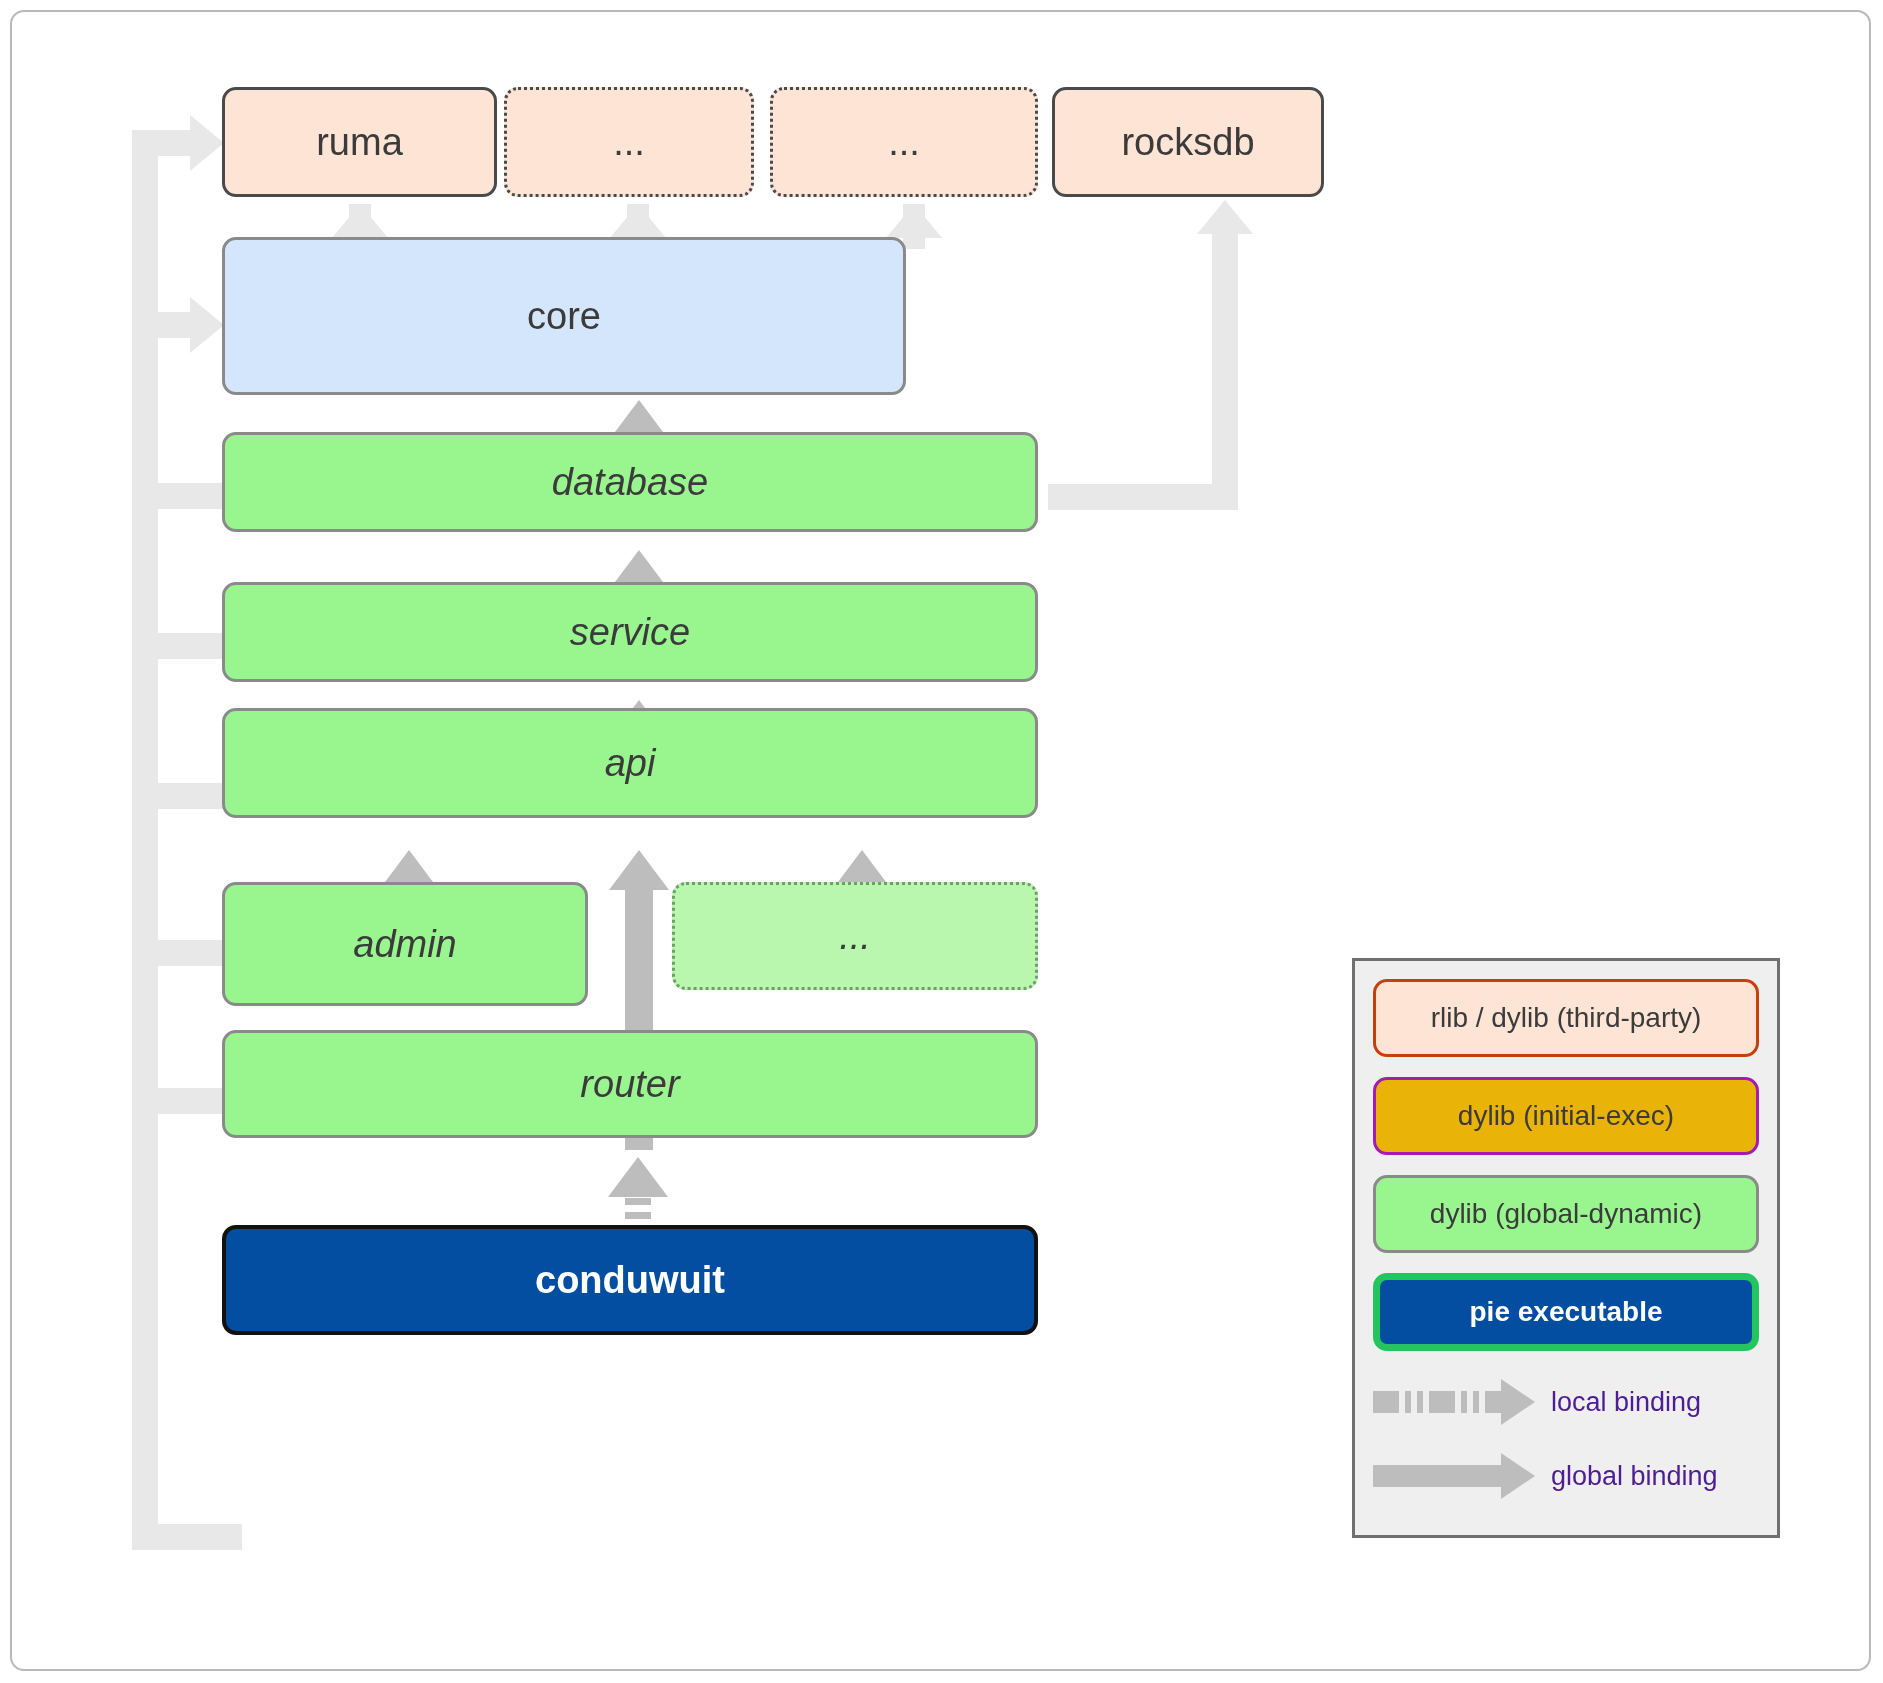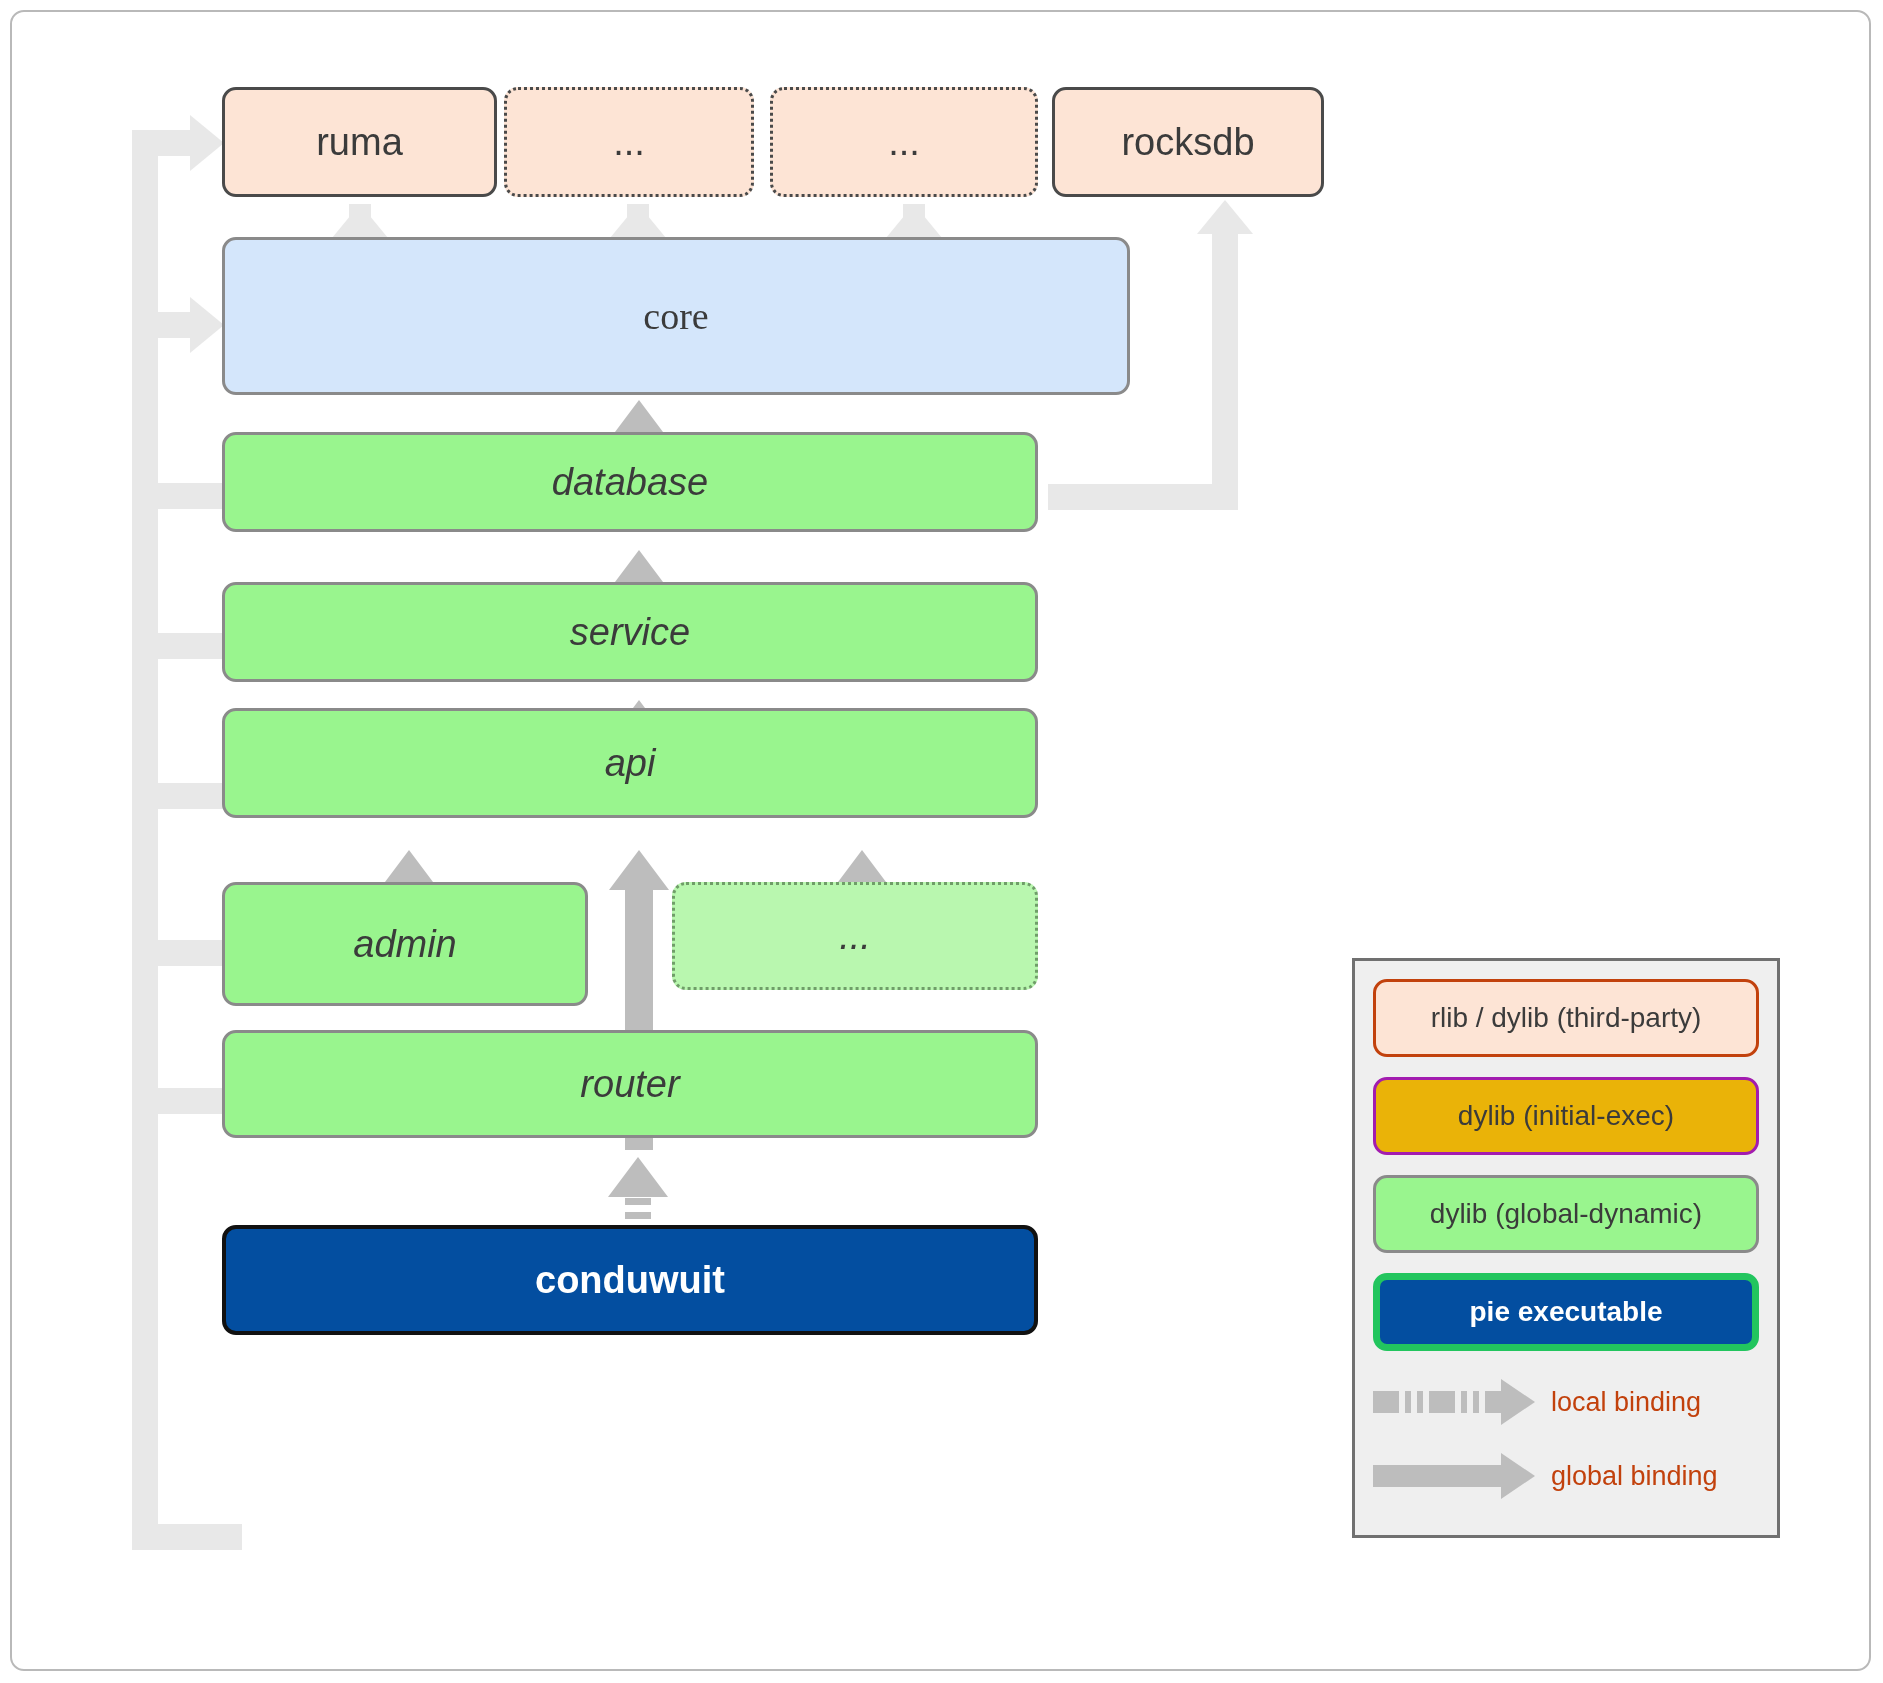"core" div.node { font-family: Liberation Serif, serif -> none; width: 908px -> 684px }
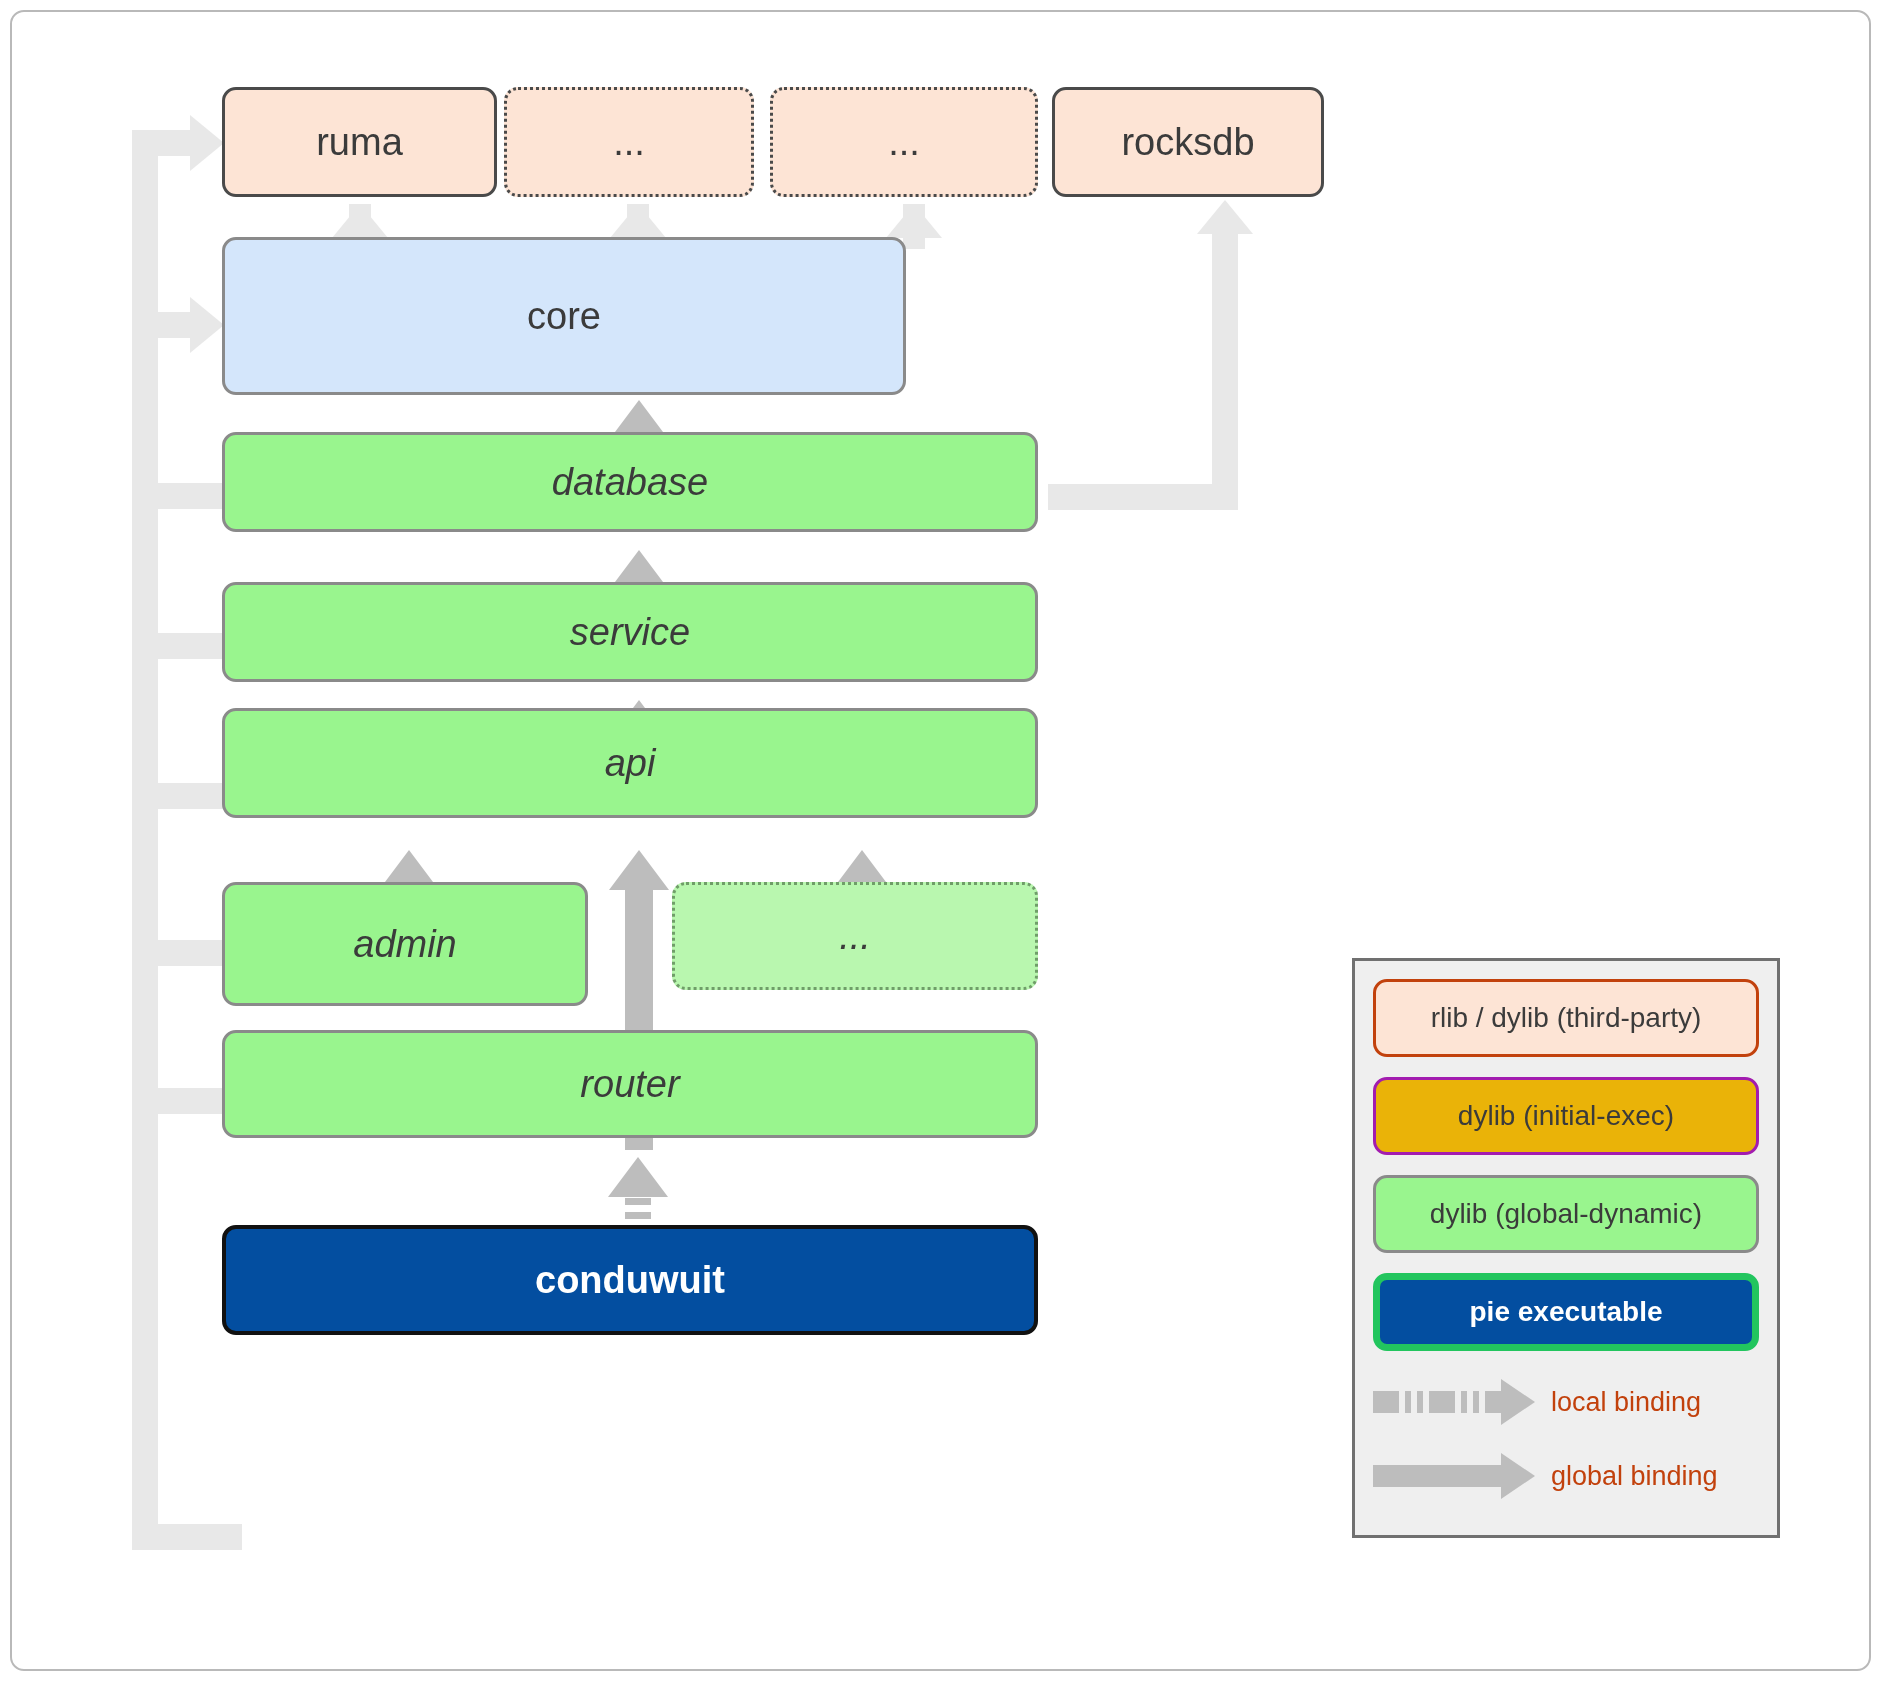"local binding" .lglab { color: #c2410c -> #4c1d95 }
